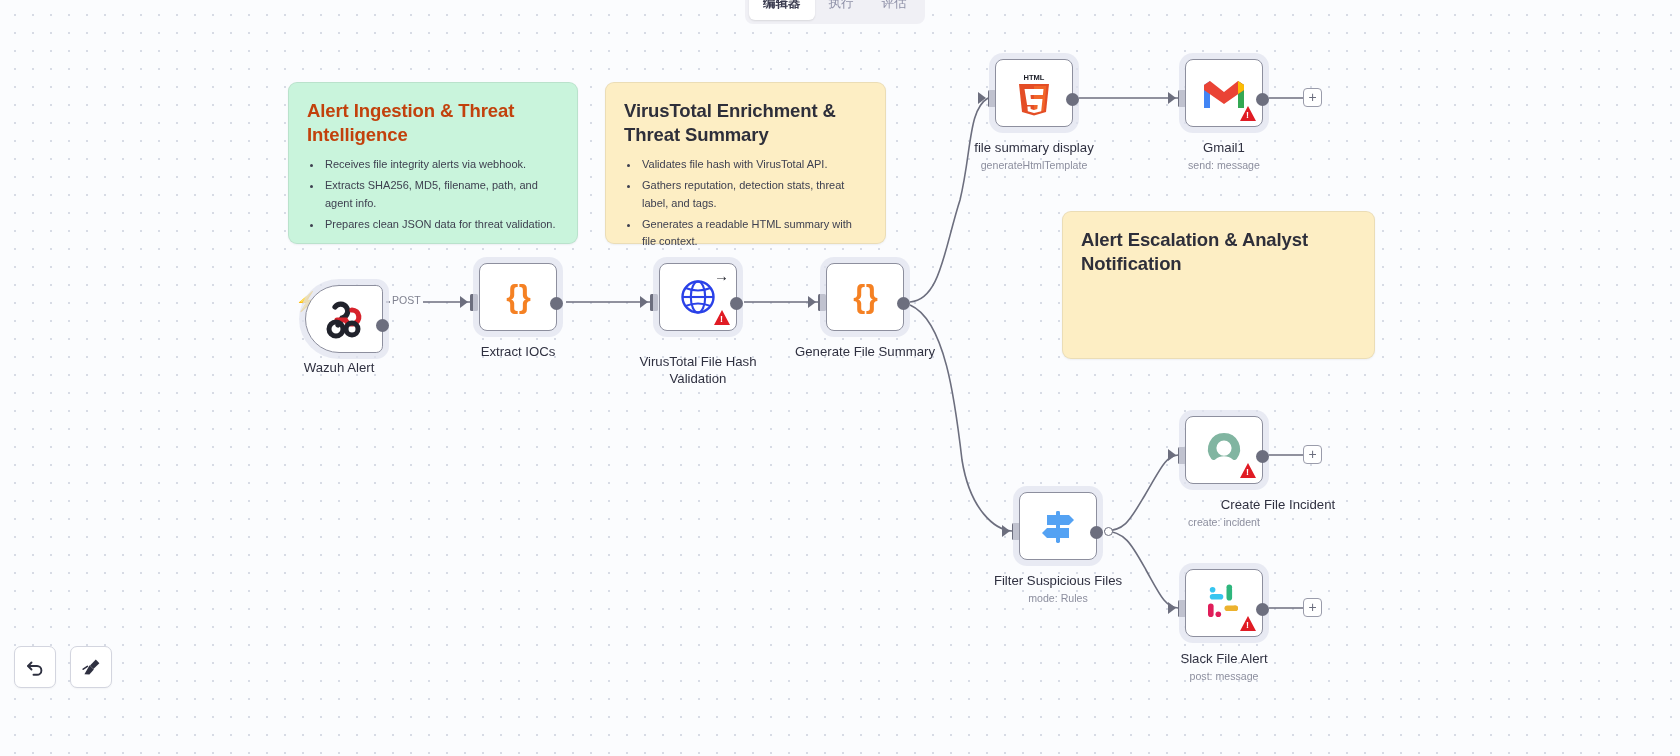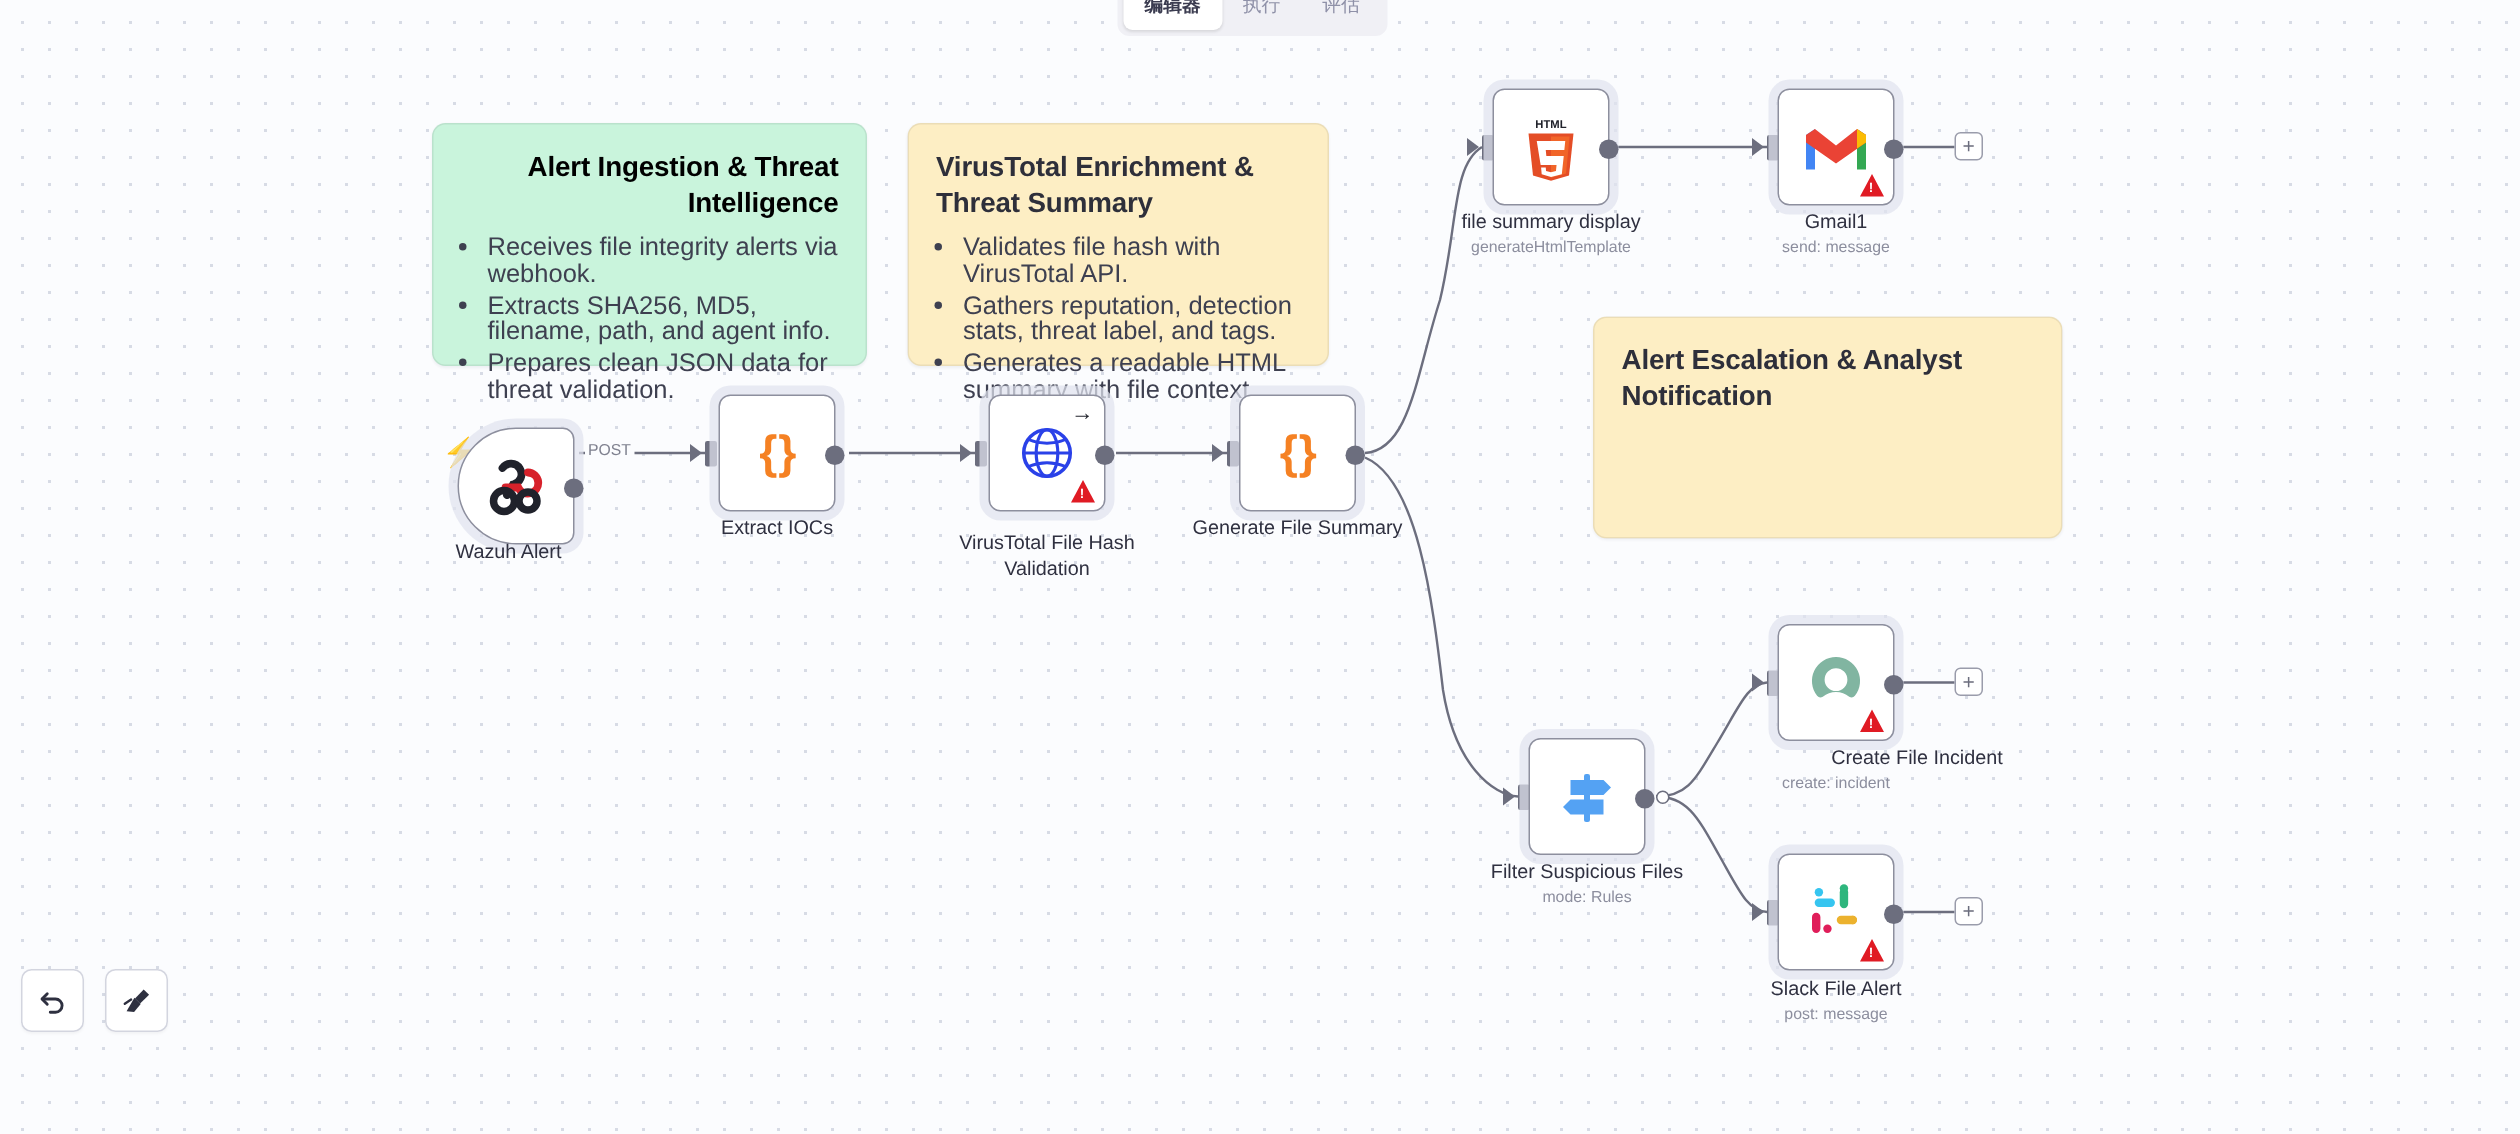"HTML" .node { height: 78px -> 68px }
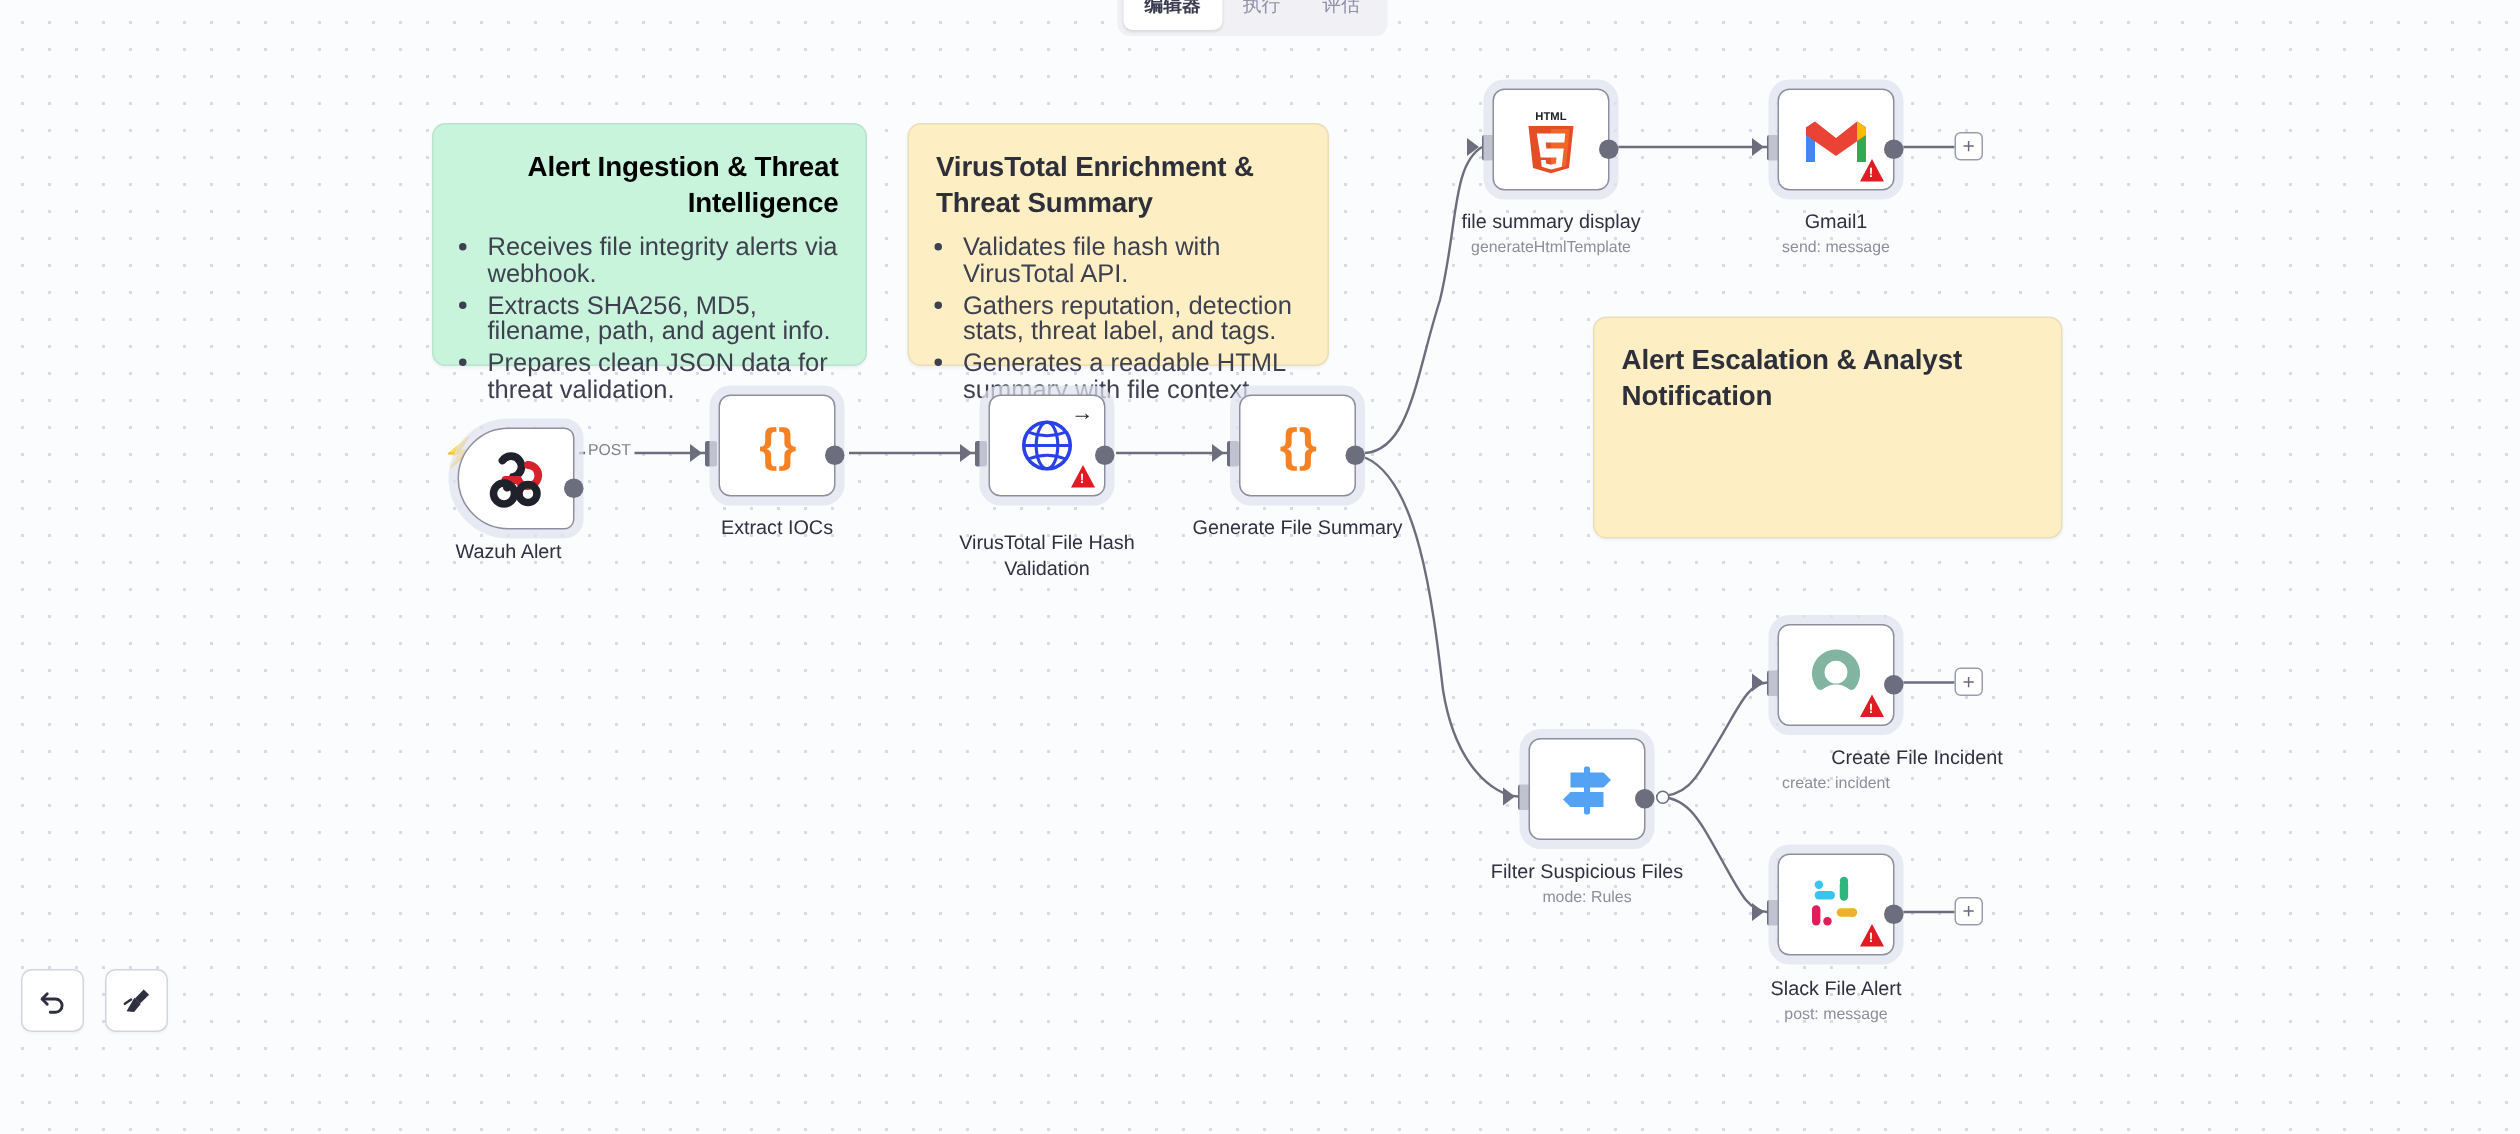"Alert Ingestion & Threat Intelligence" .sticky-green h3 { color: #000000 -> #c2410c; text-align: right -> none }
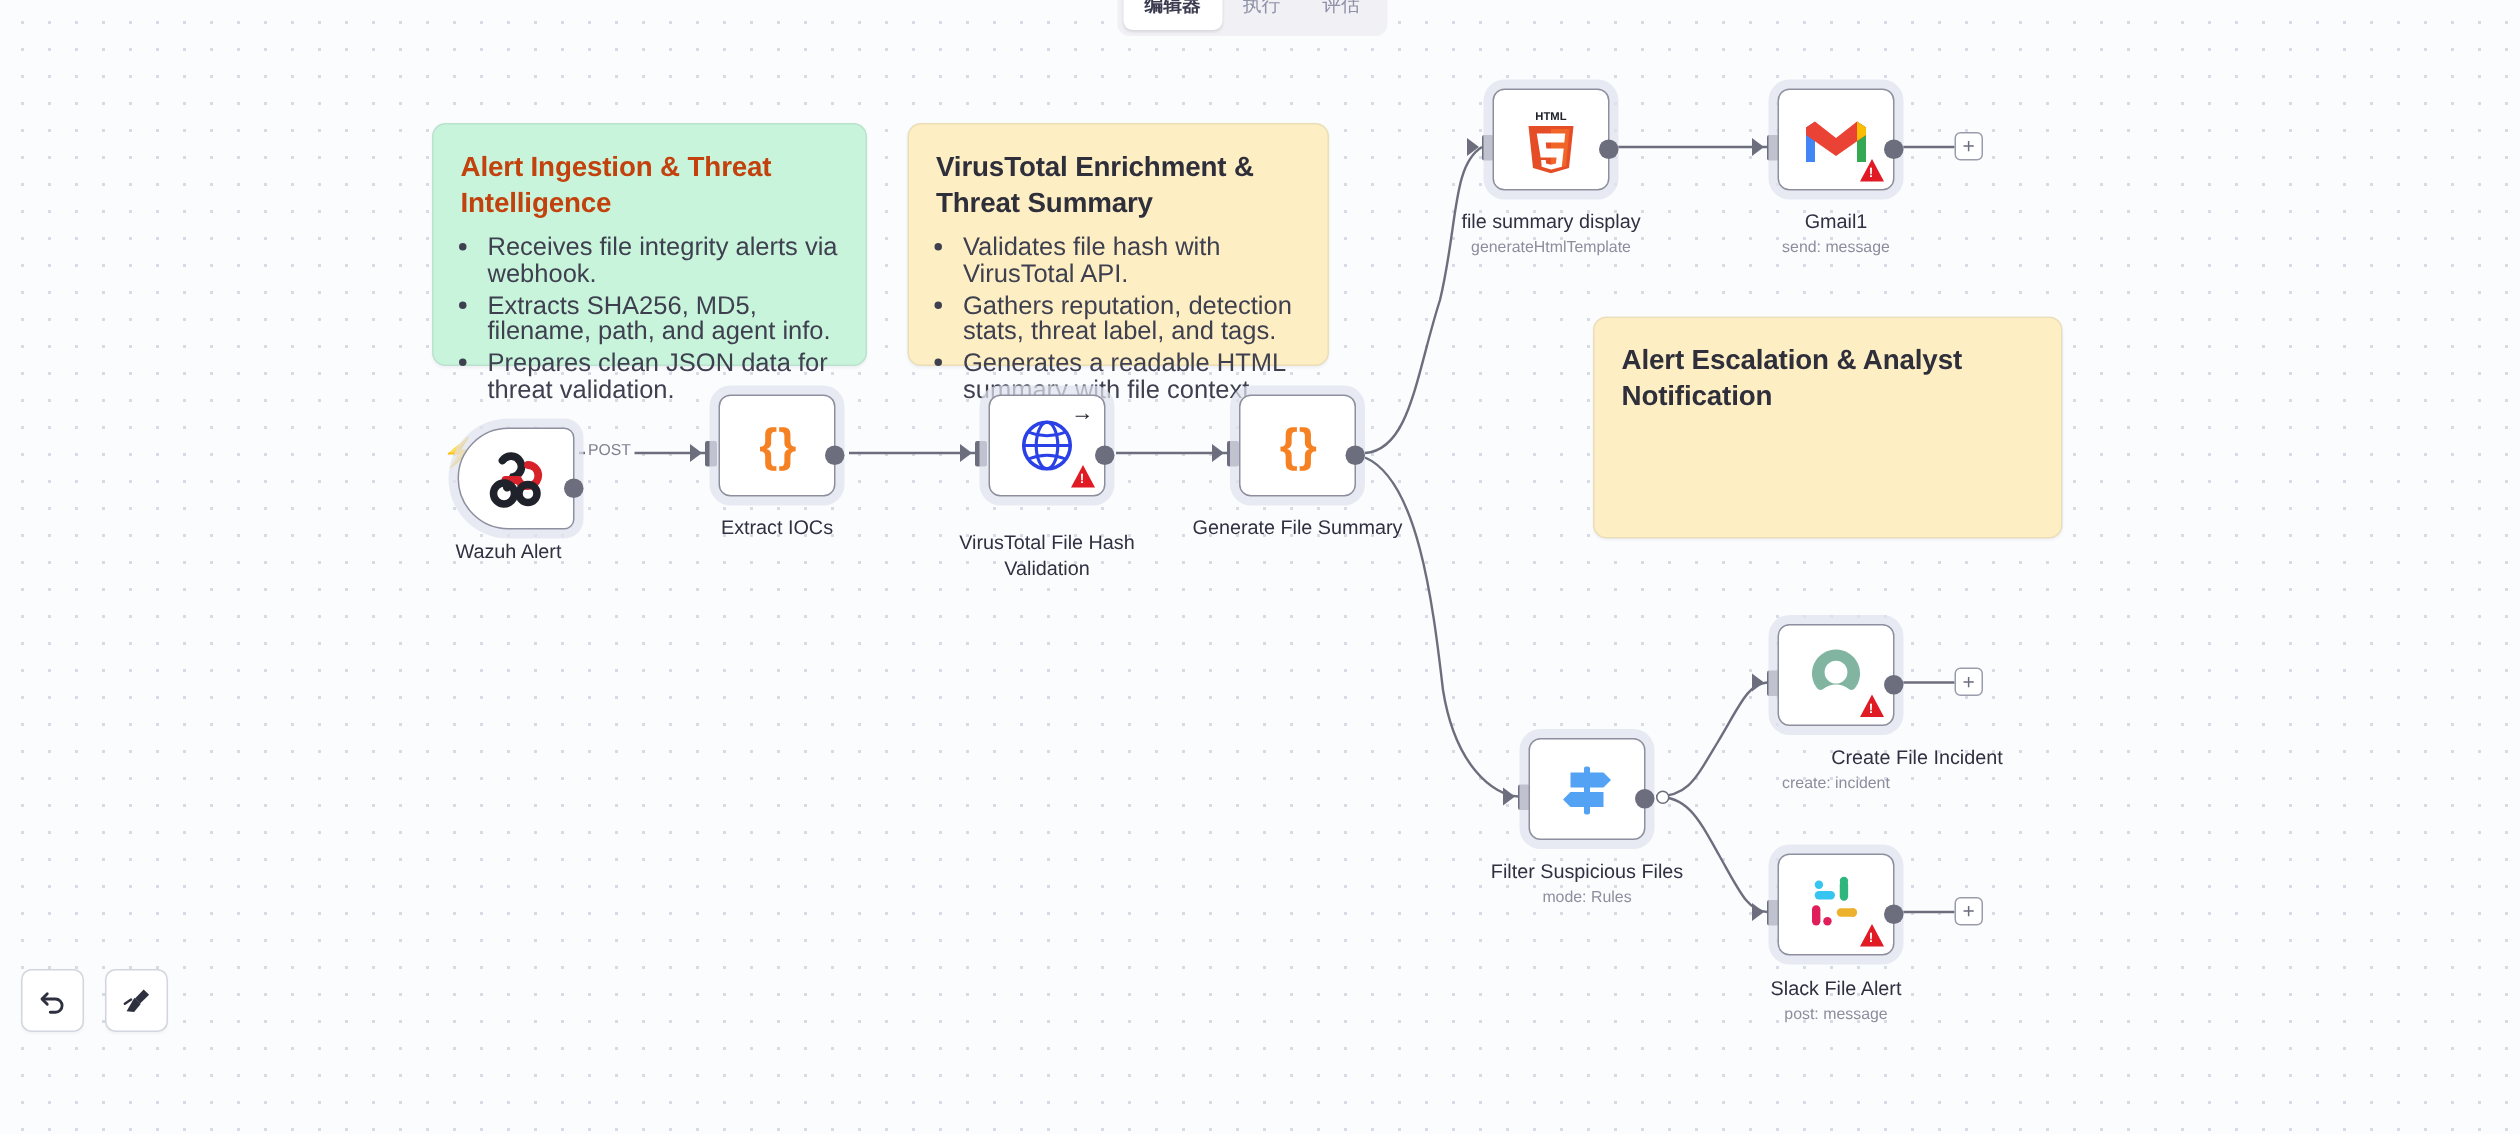"Receives file integrity alerts via" .sticky li { font-size: 17px -> 11px }
